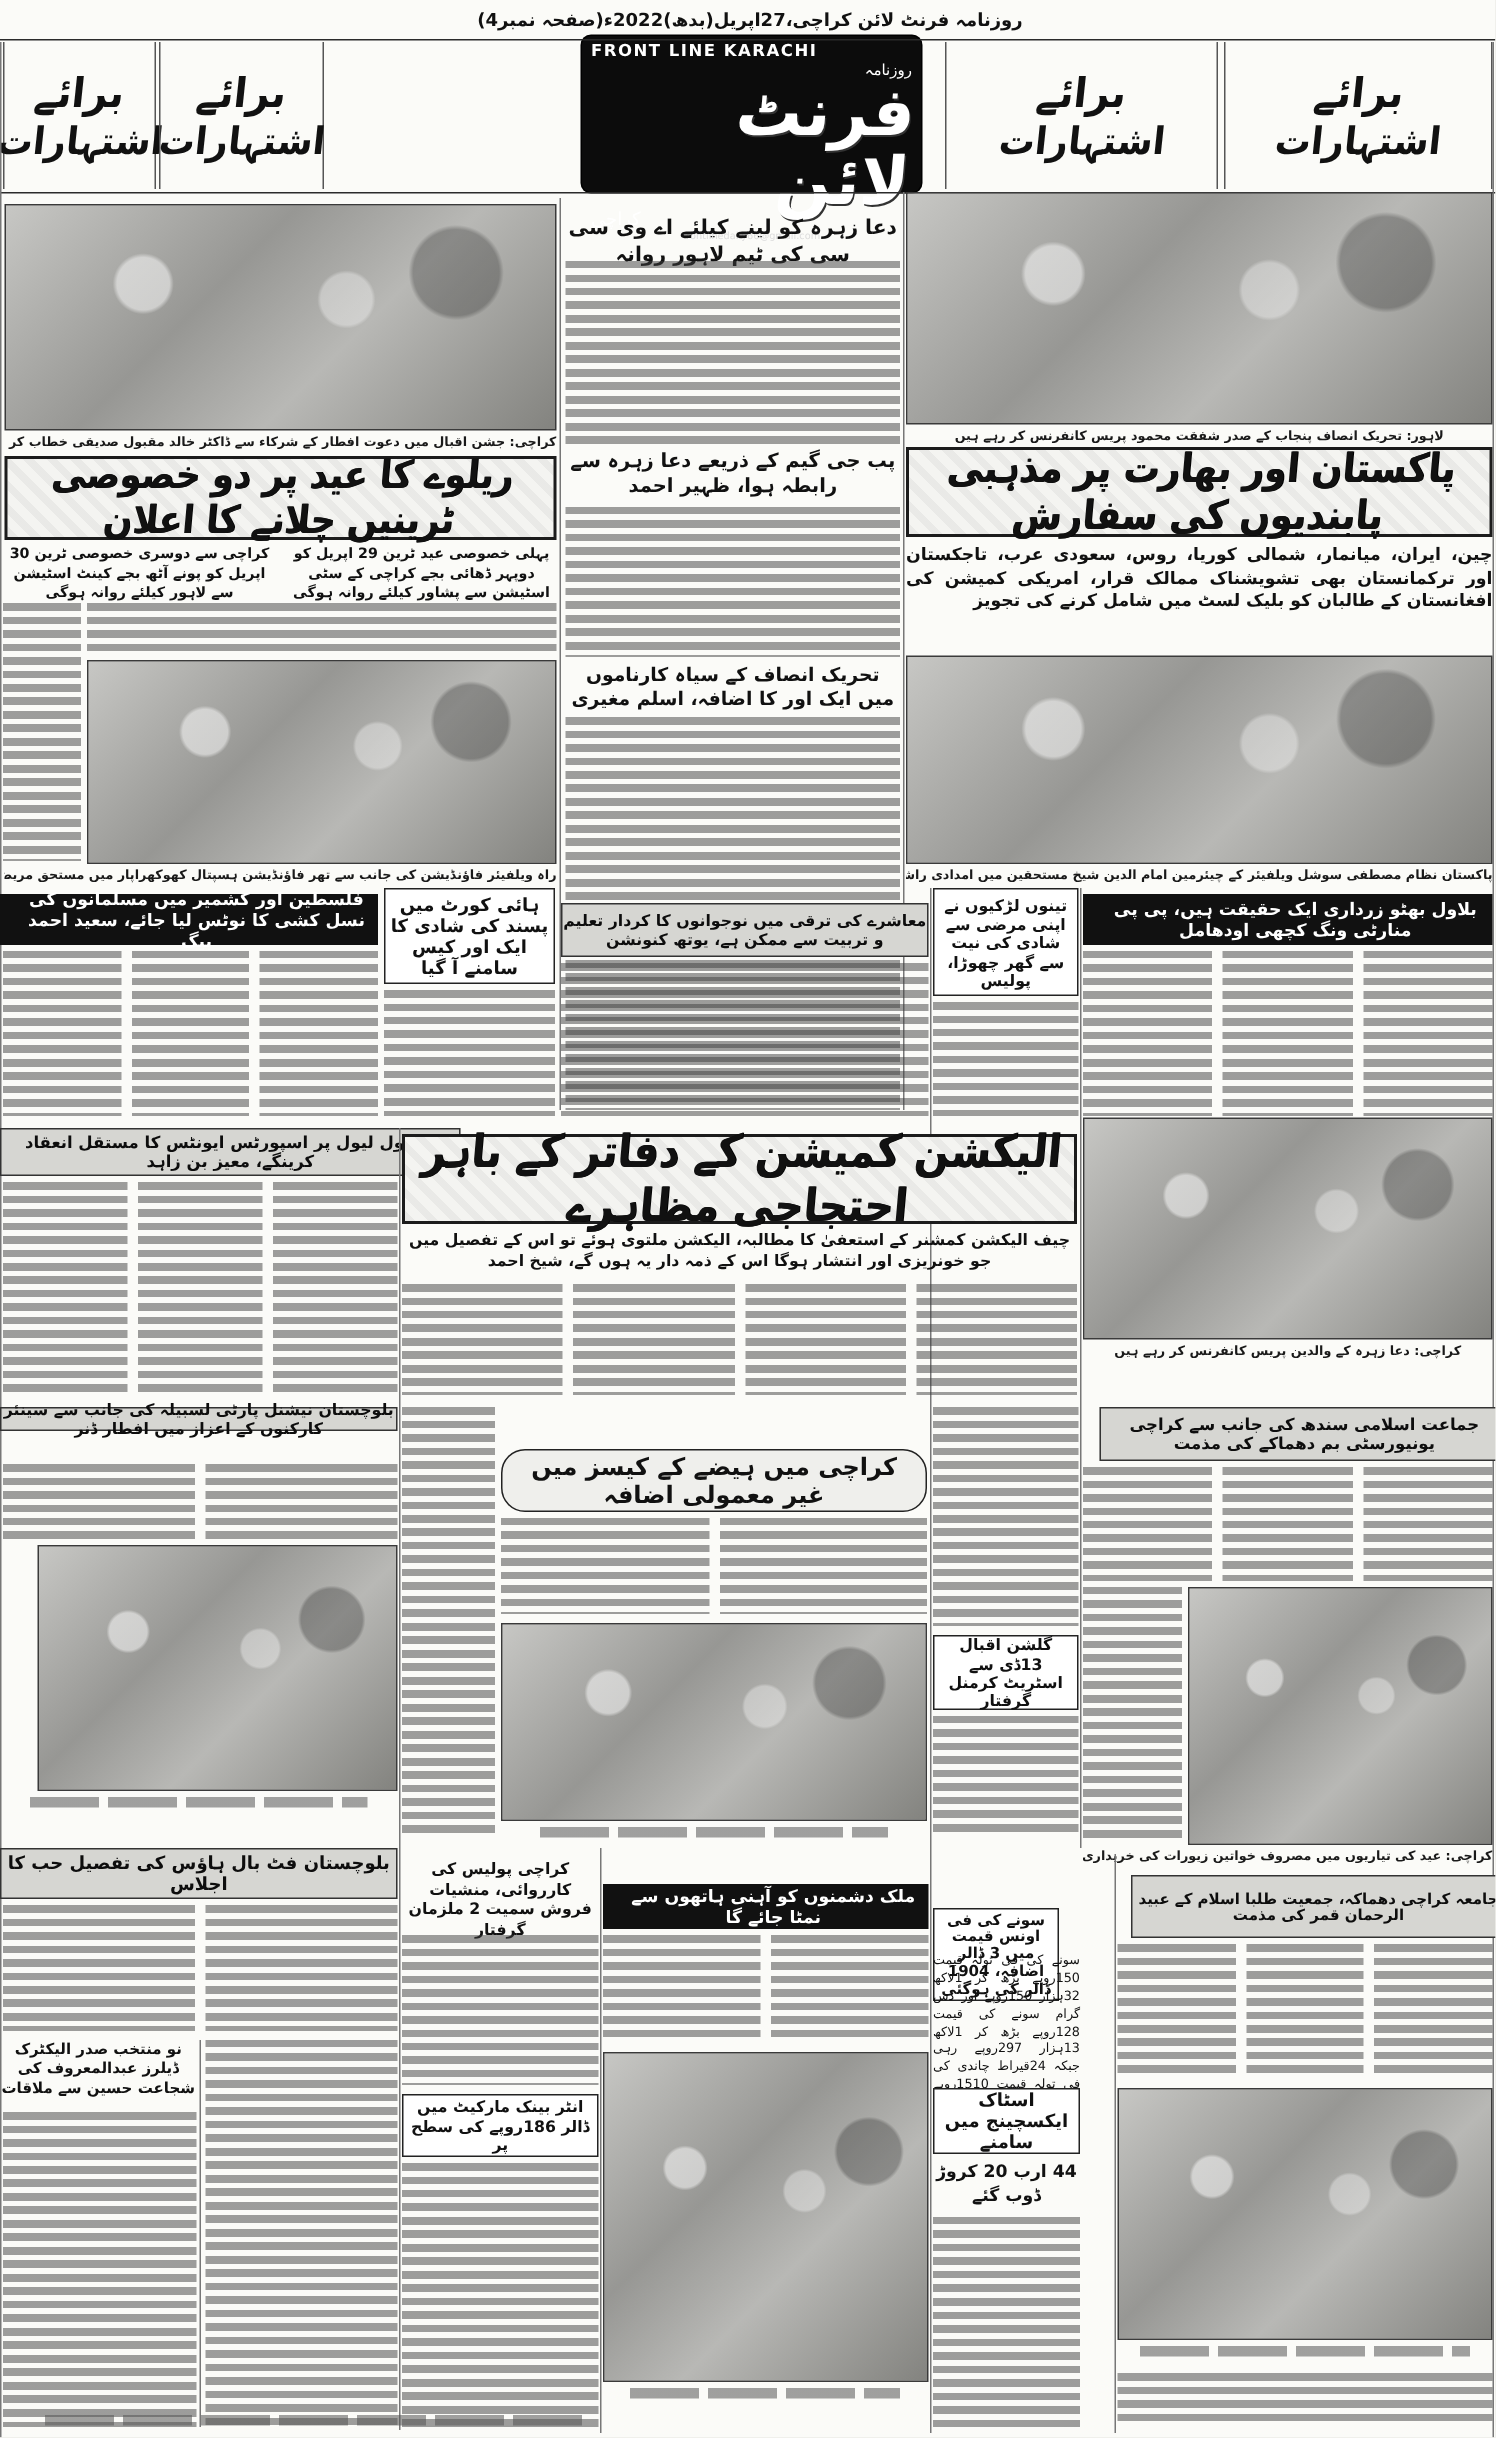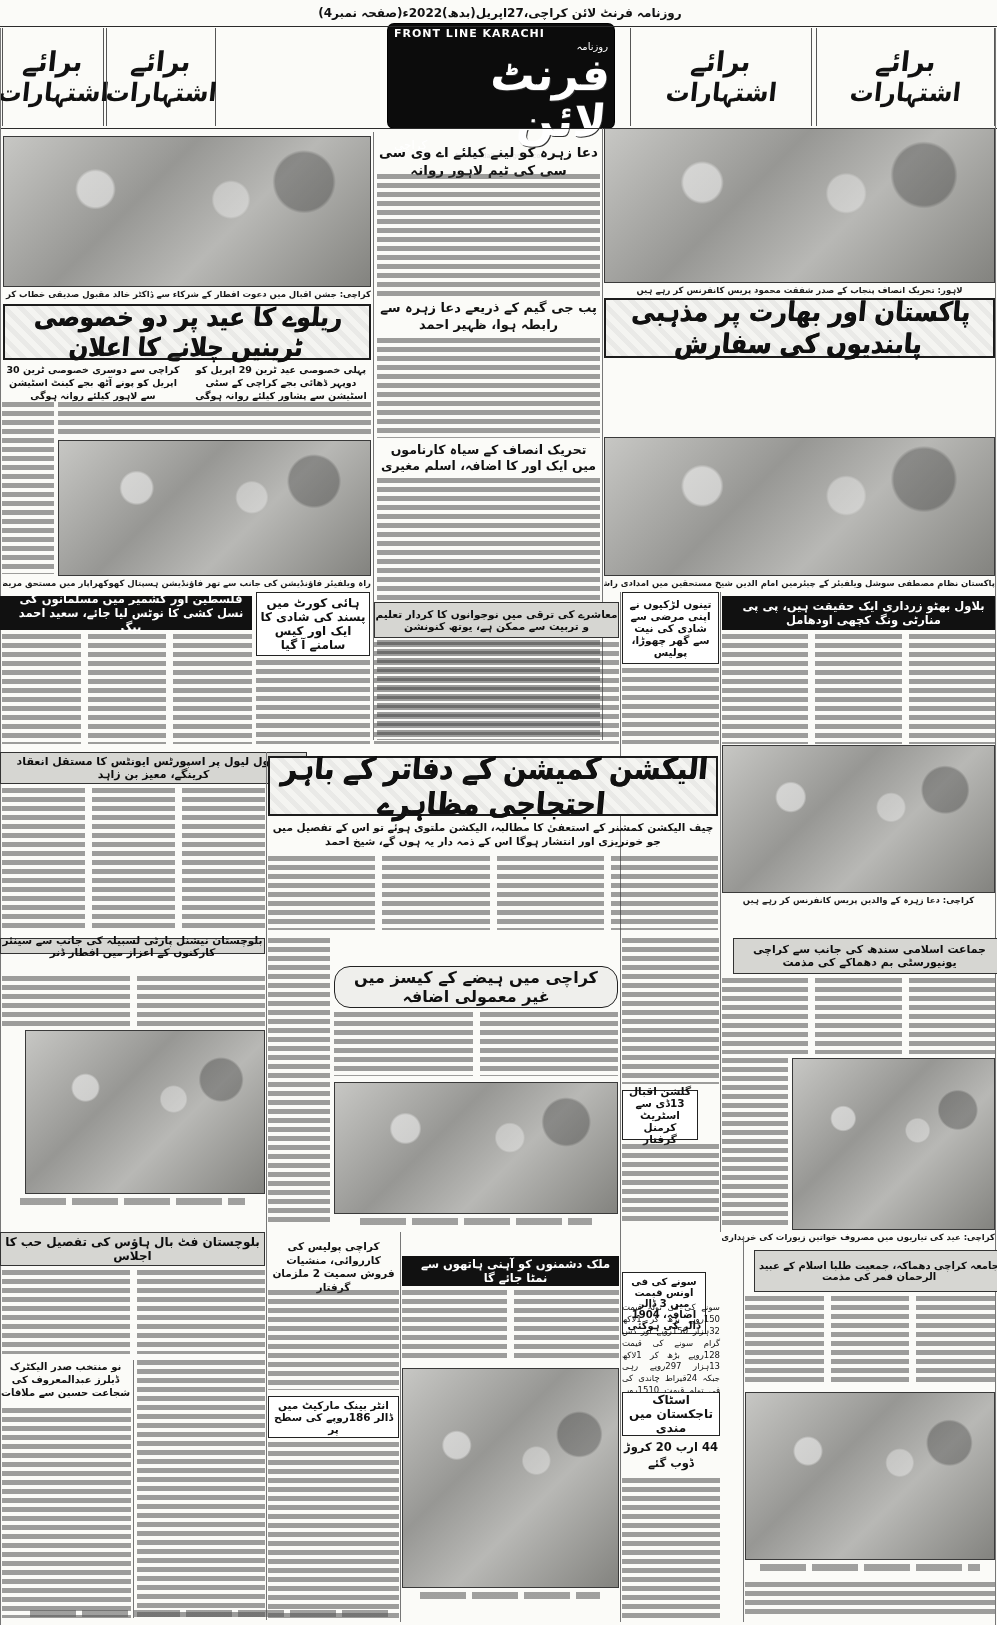"چین، ایران، میانمار، شمالی کوریا،" div.abs { html: none -> <div>چین، ایران، میانمار، شمالی کوریا، روس، سعودی عرب، تاجکستان اور ترکمانستان بھی تشویشناک ممالک قرار، امریکی کمیشن کی افغانستان کے طالبان کو بلیک لسٹ میں شامل کرنے کی تجویز</div> }
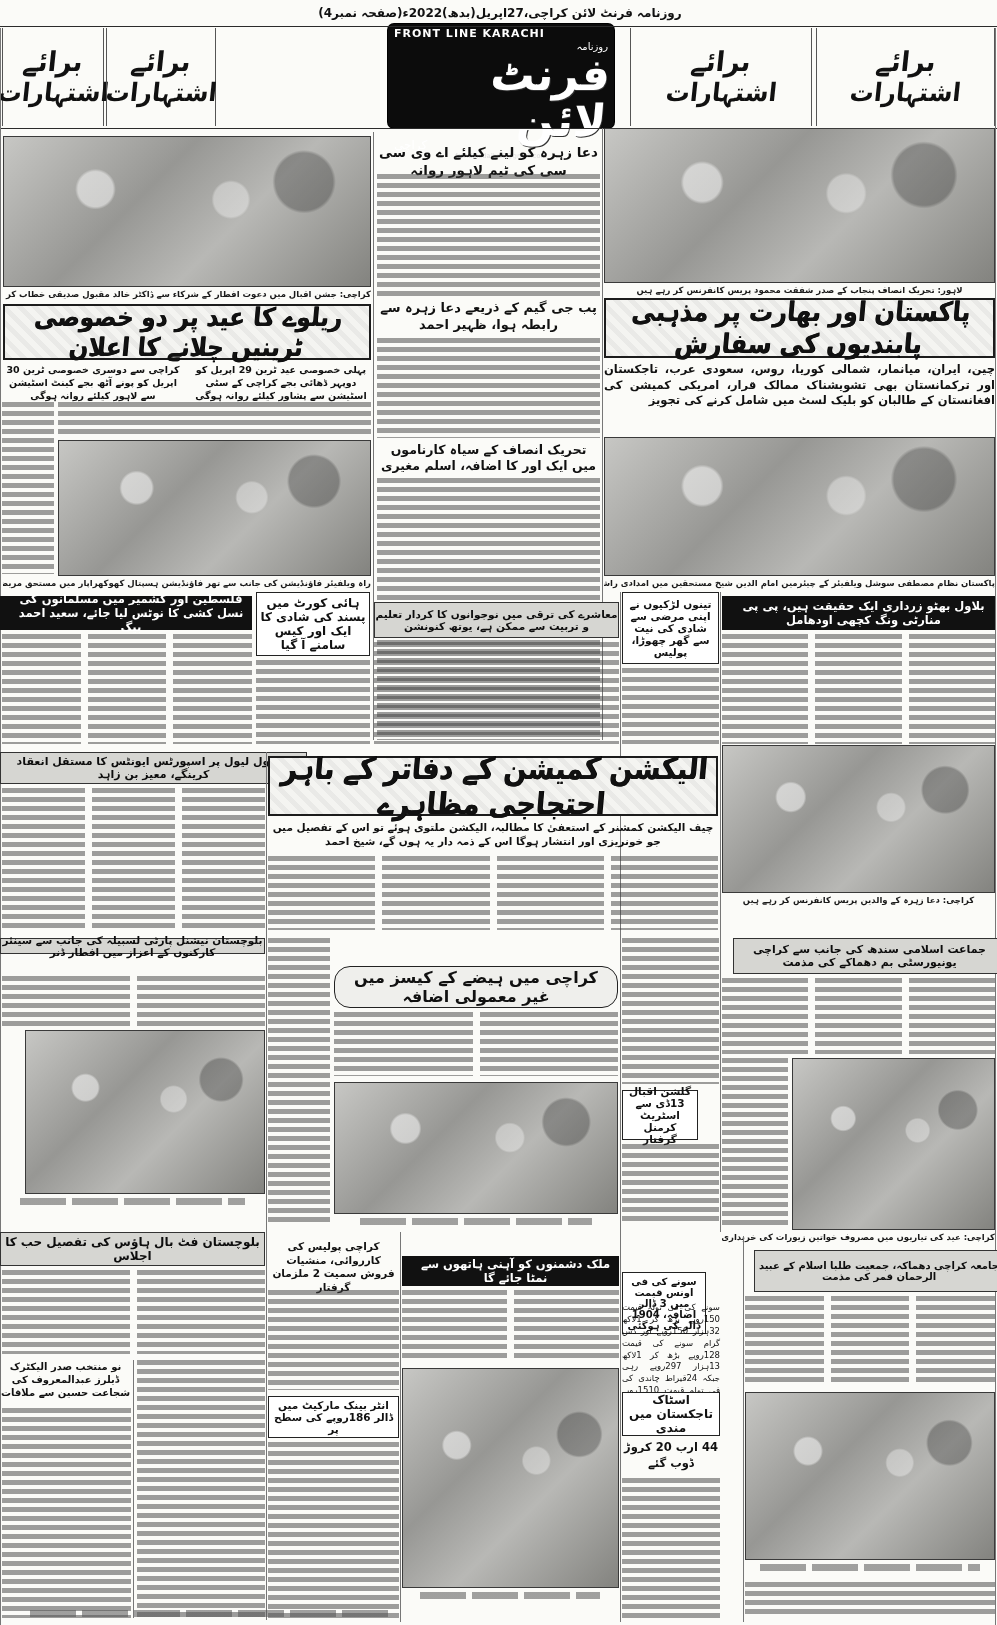"گلشن اقبال 13ڈی سے اسٹریٹ" div.abs { width: 76px -> 97px }
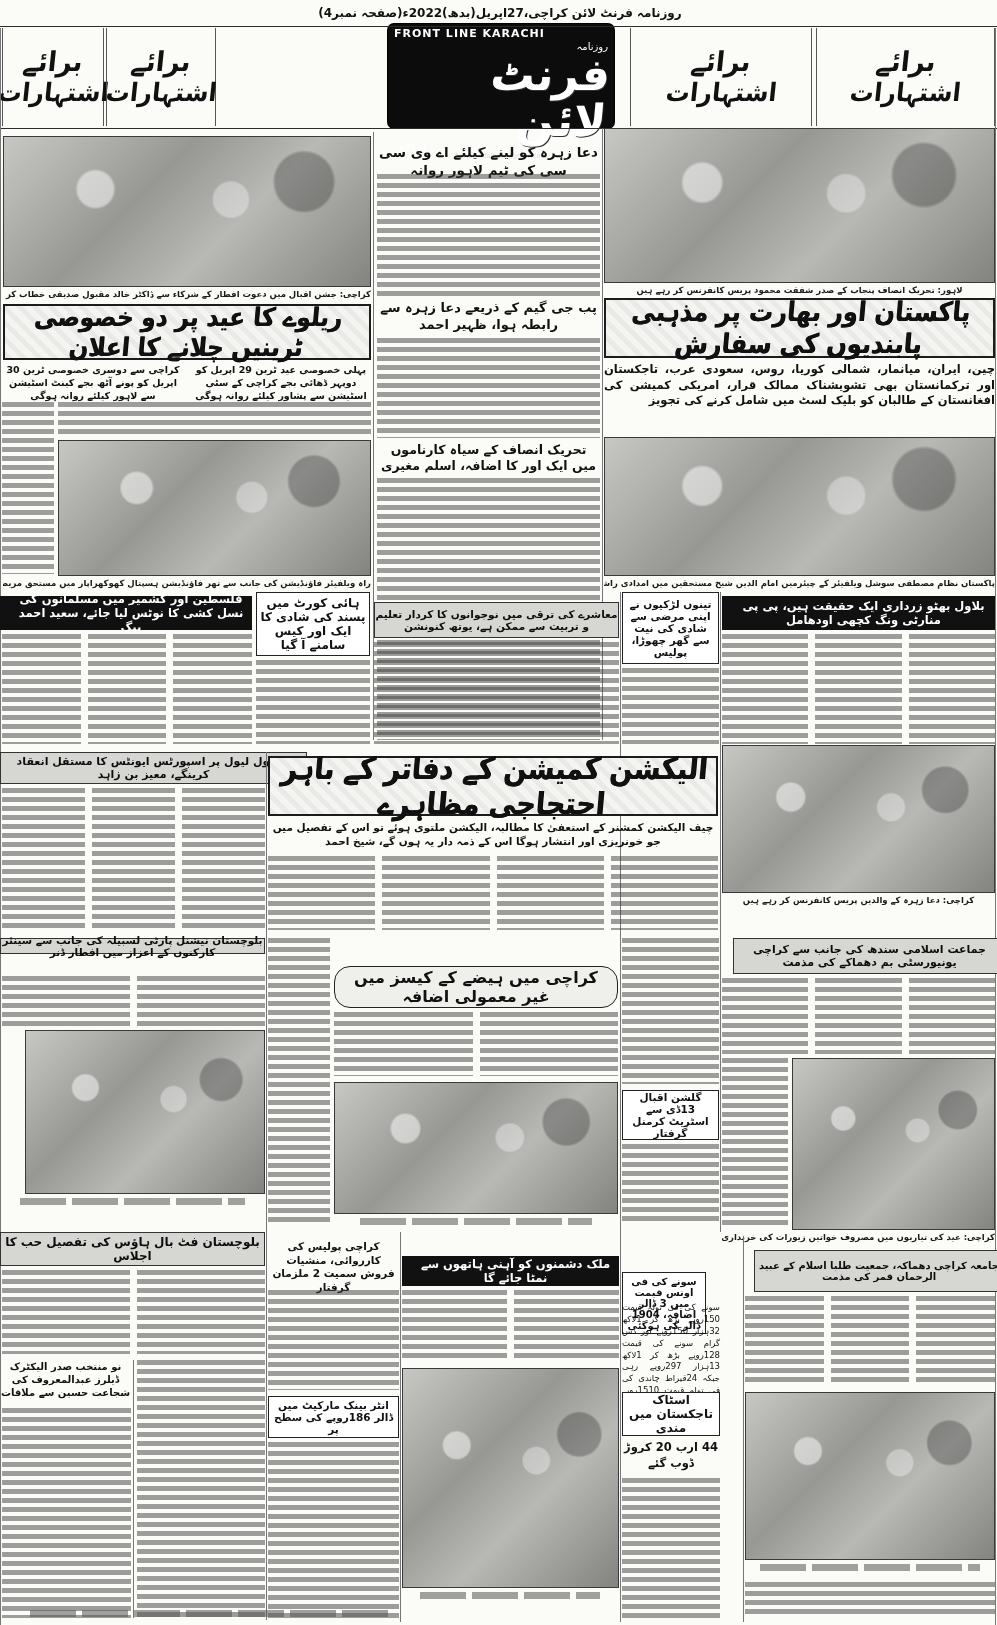"اسٹاک تاجکستان میں مندی" div.abs { text: تاجکستان میں مندی -> ایکسچینج میں سامنے }
